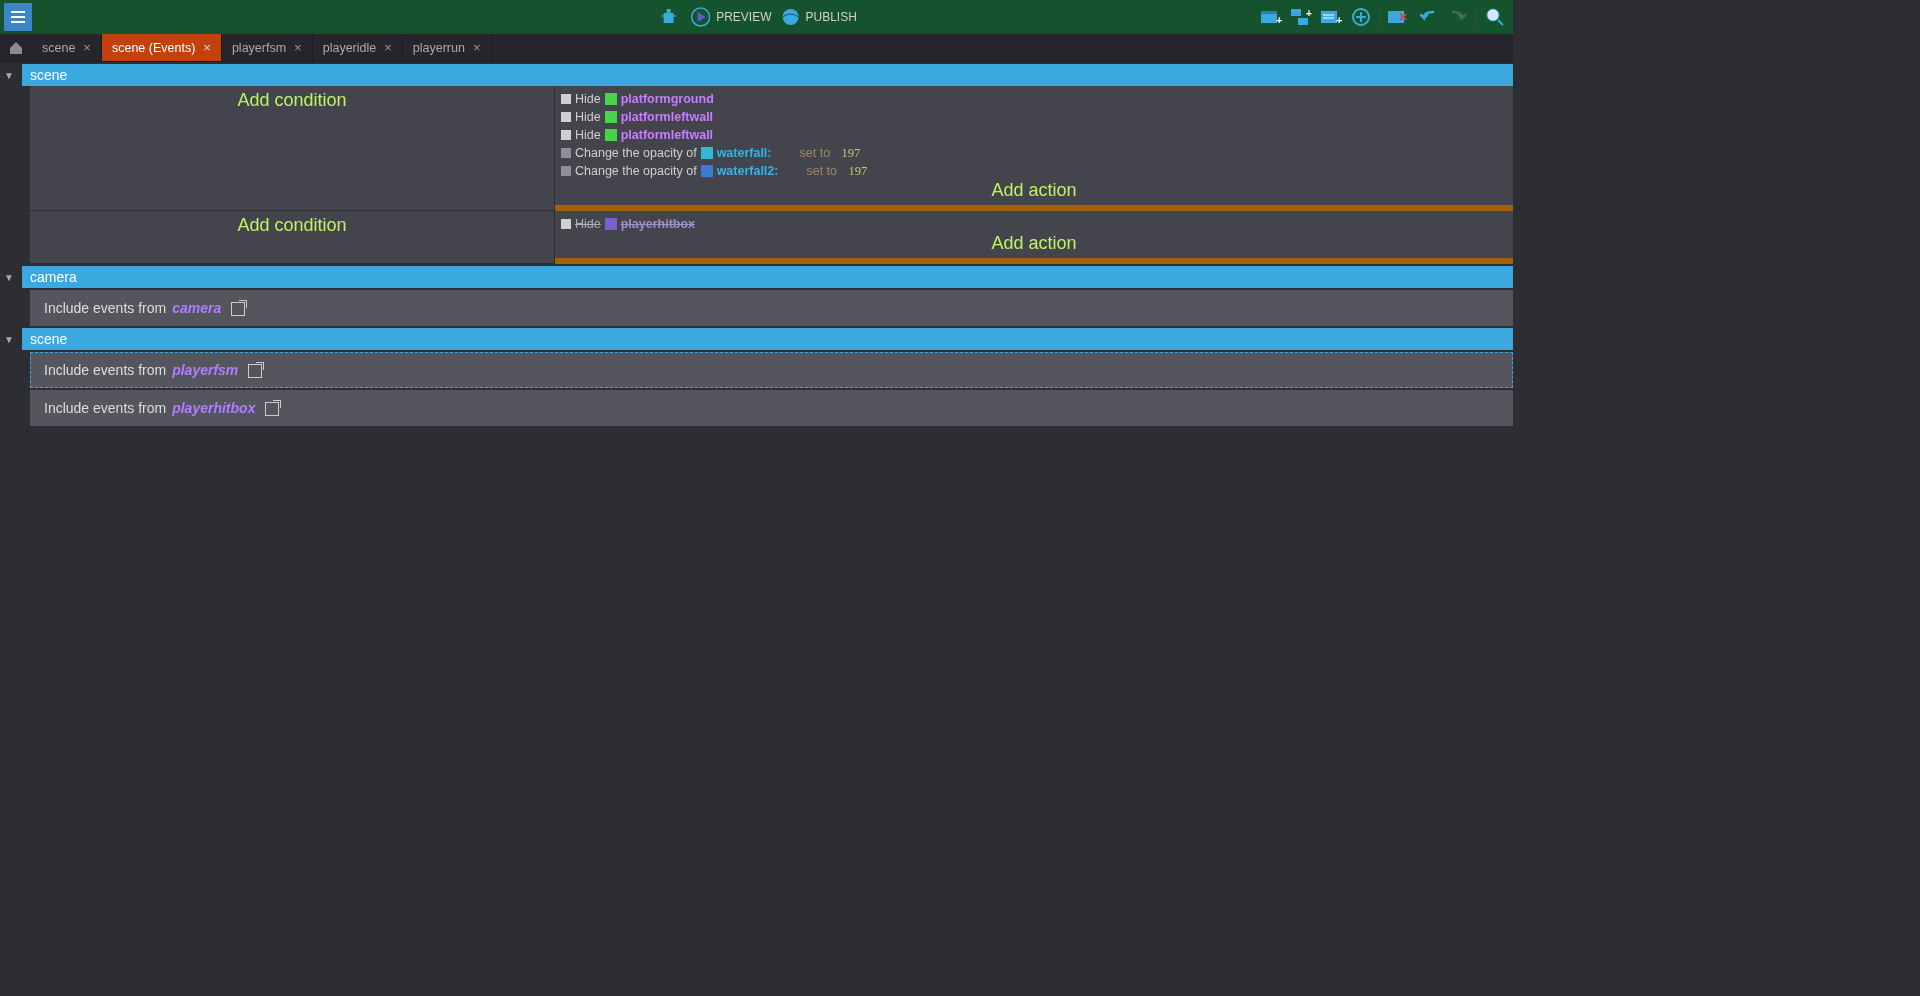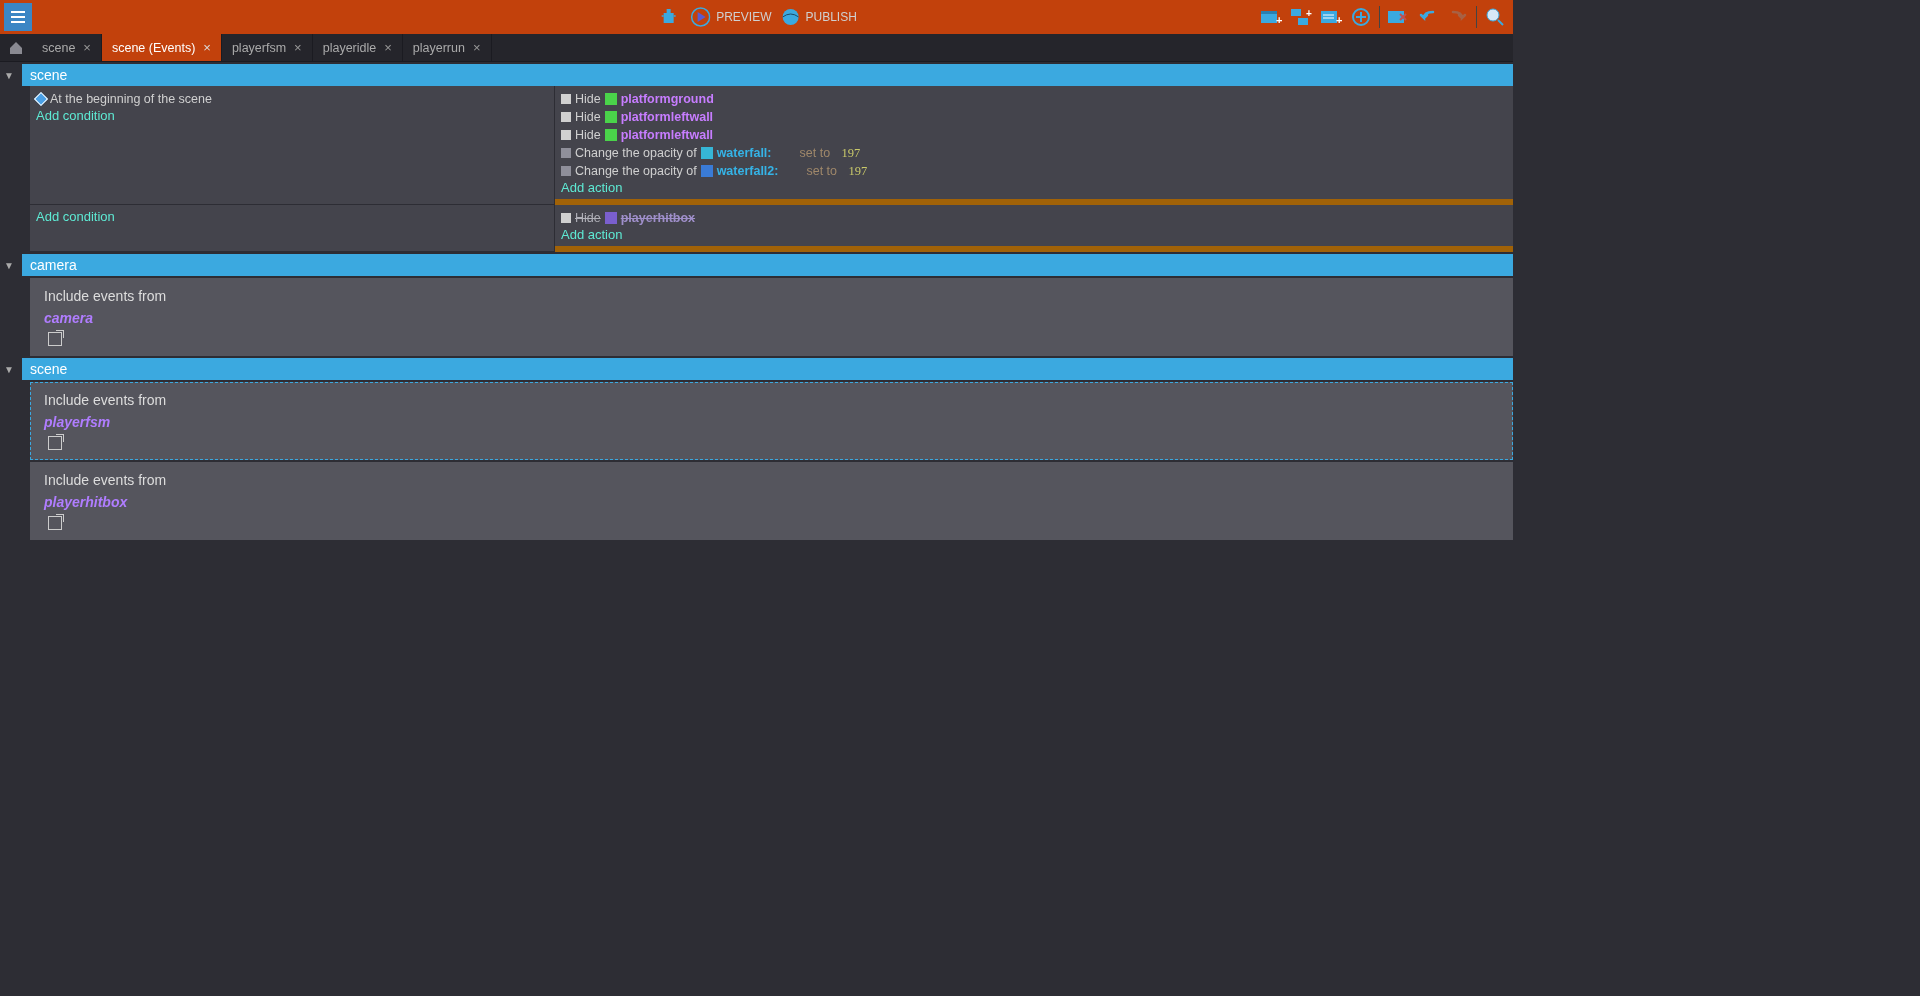"PREVIEW" .topbar { background: #c2410c -> #14532d }
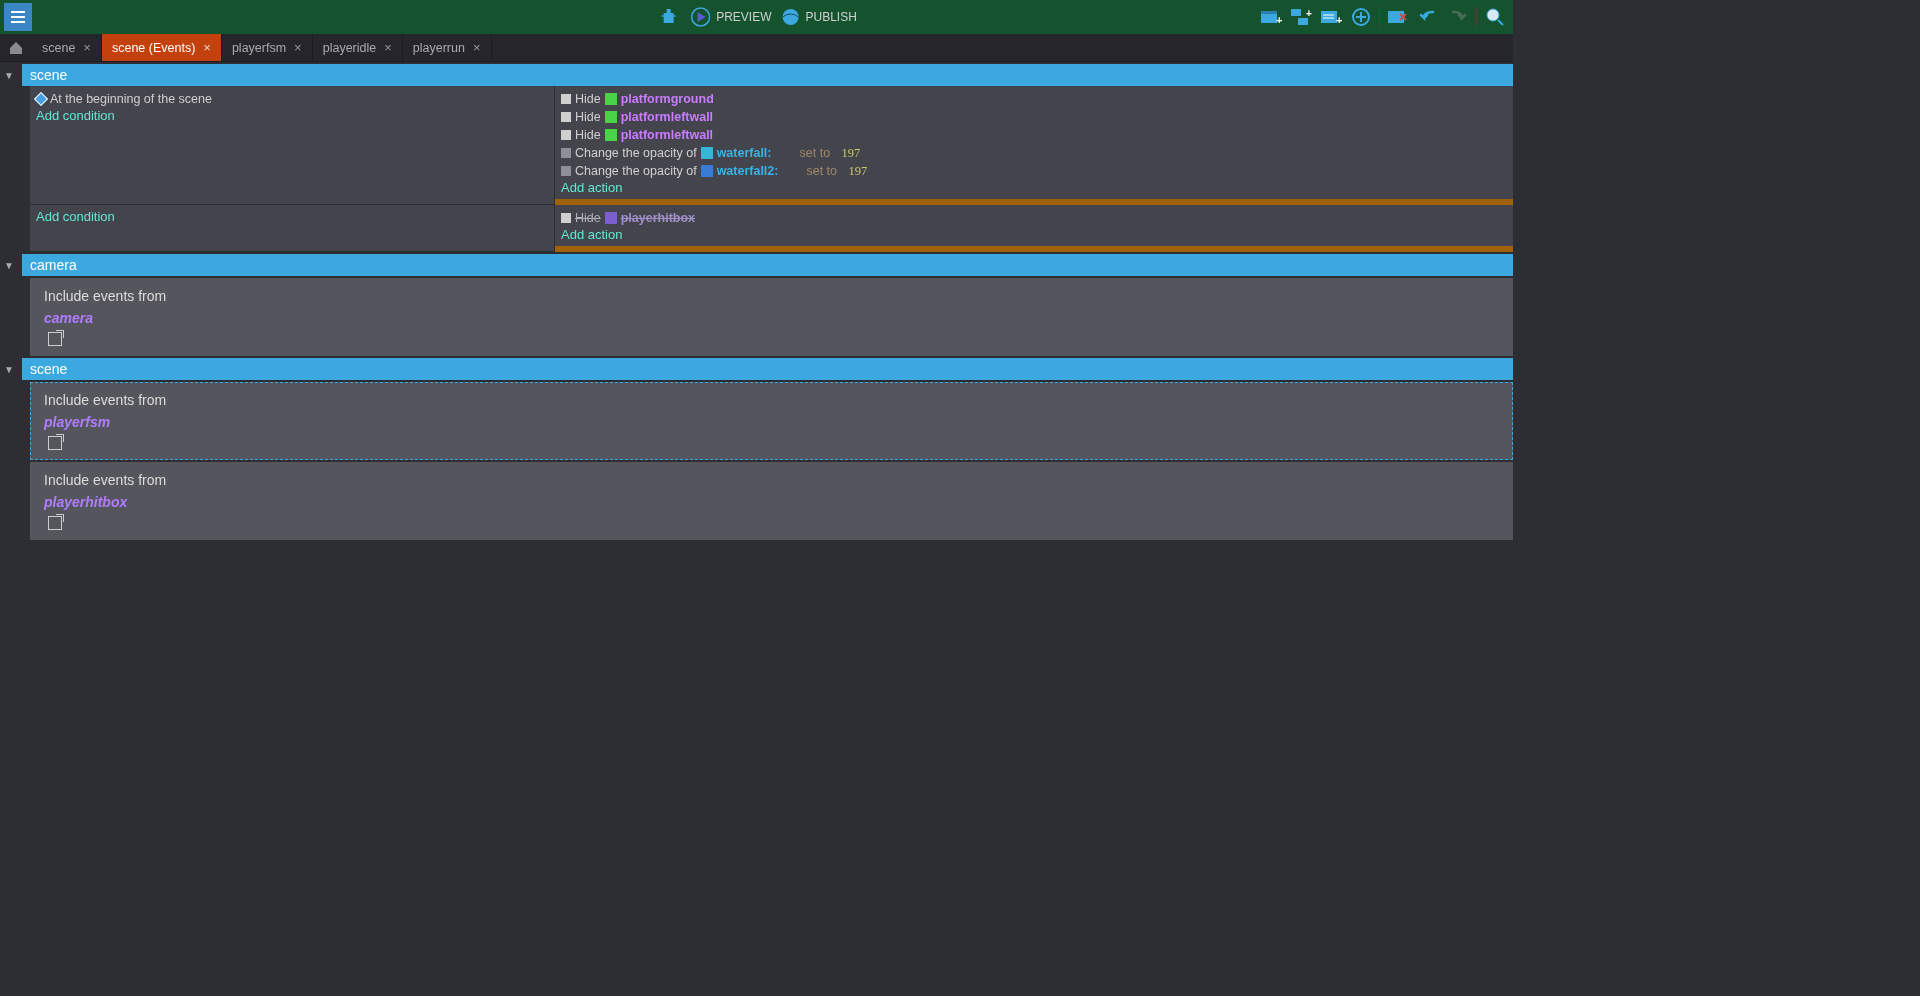"At the beginning of the" div.cond-line { html: <div> <span></span> <span>At the beginning of the scene</span> </div> -> none }
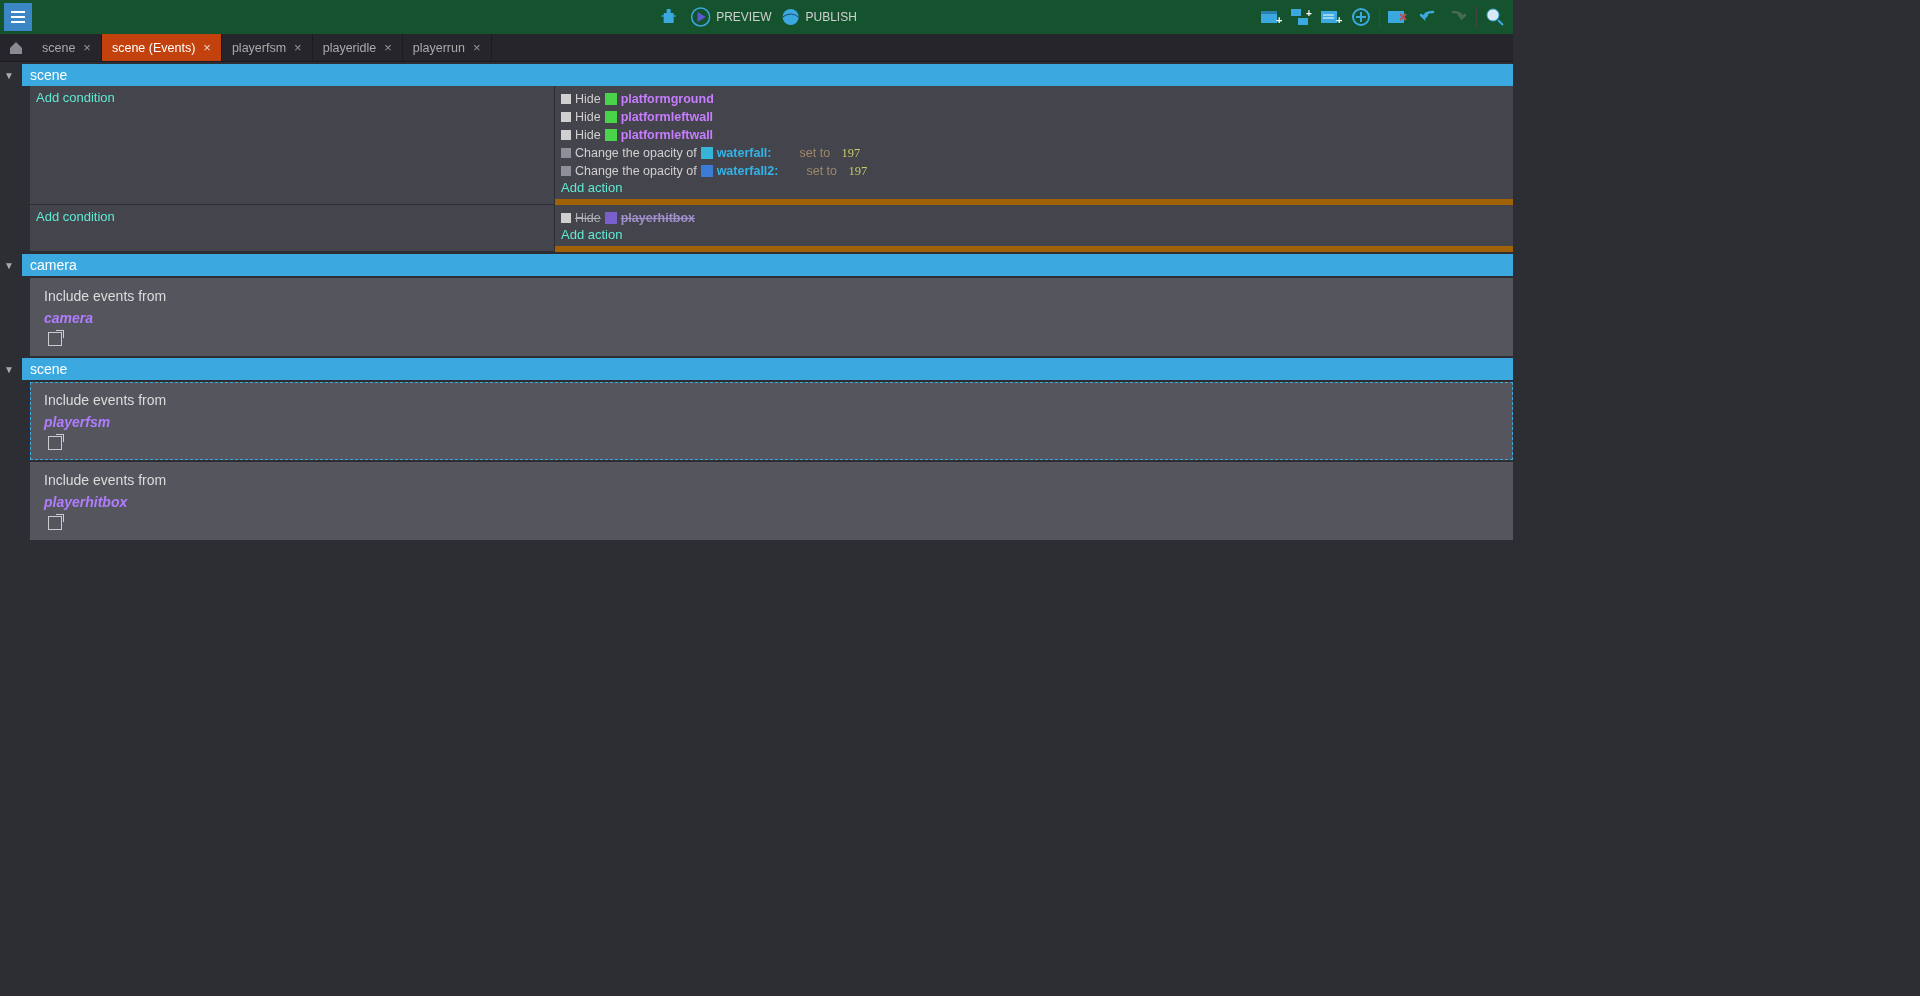"Add condition" .add-link { color: #5eead4 -> #bef264; font-size: 13px -> 18px; text-align: none -> center }
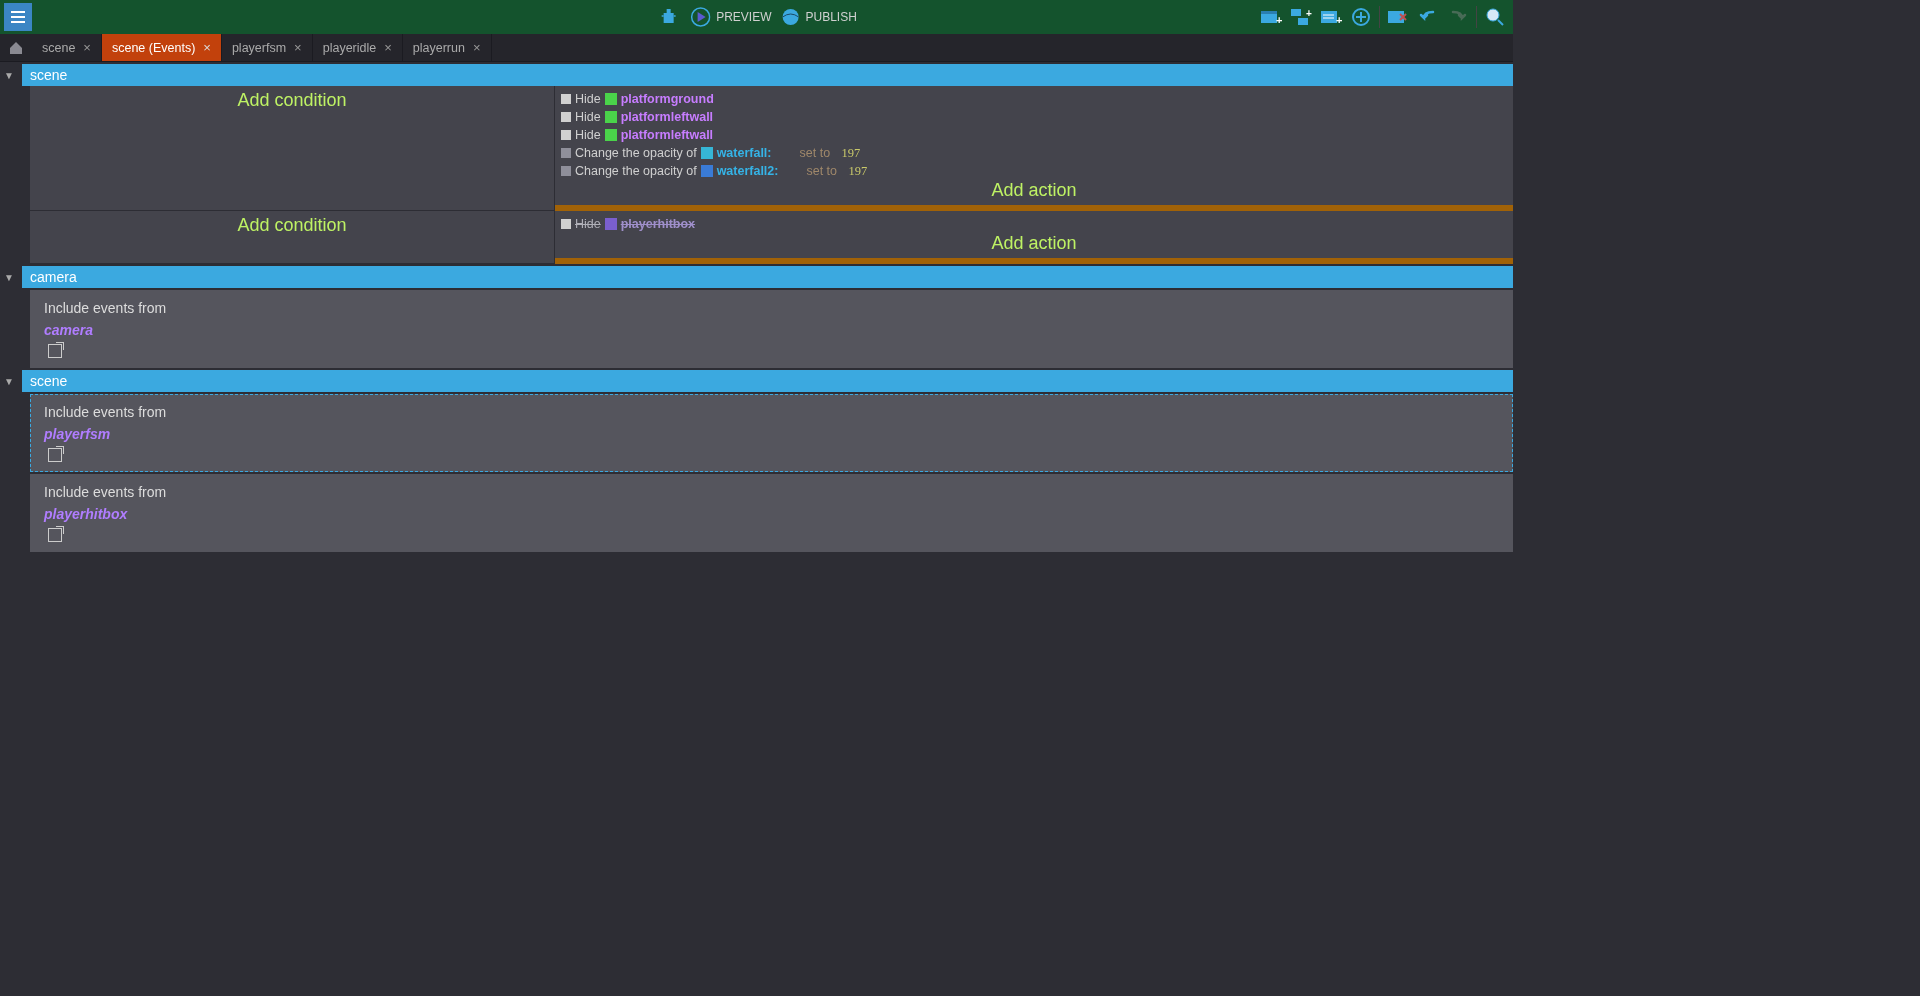"Include events from" .include-row { align-items: flex-start -> flex-end; flex-direction: column -> none }
